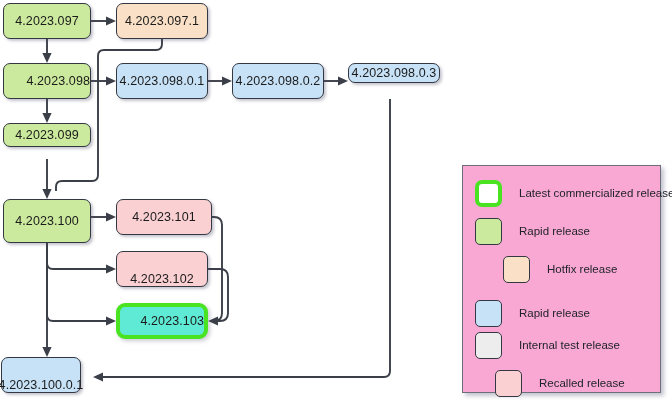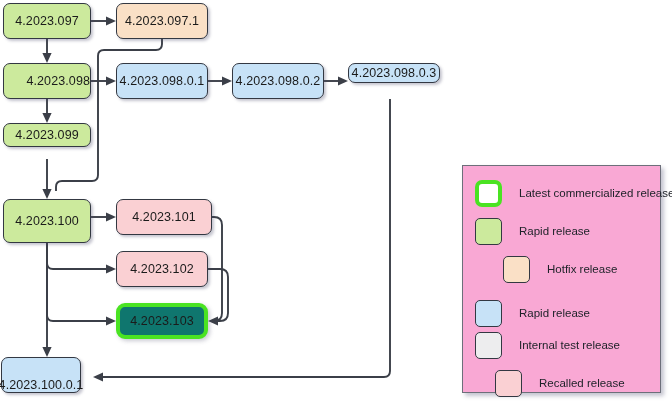"4.2023.102" div.node { align-items: none -> flex-end }
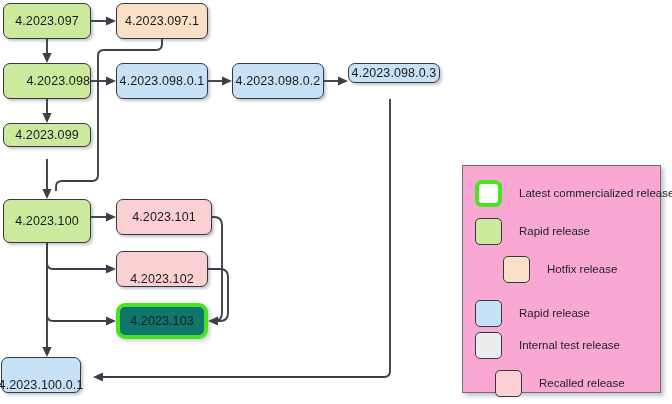"4.2023.103" .n-latest { background: #0f766e -> #5eead4; justify-content: none -> flex-end }
